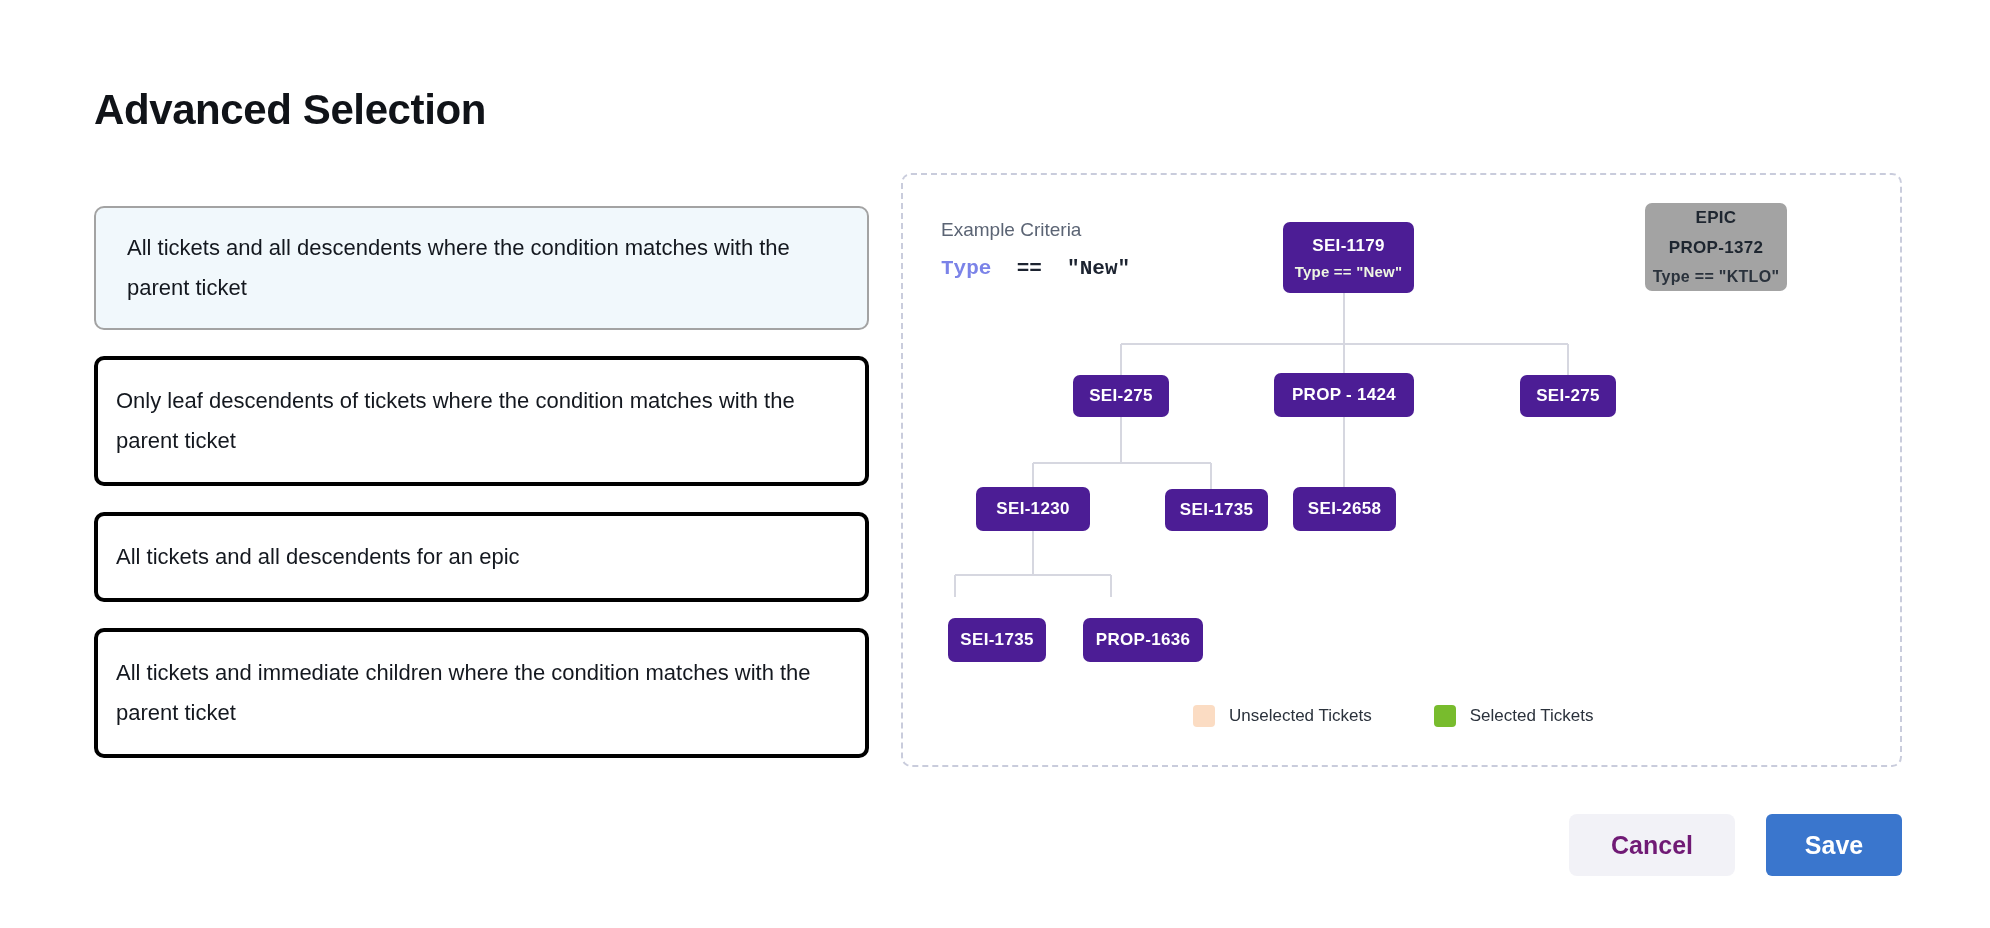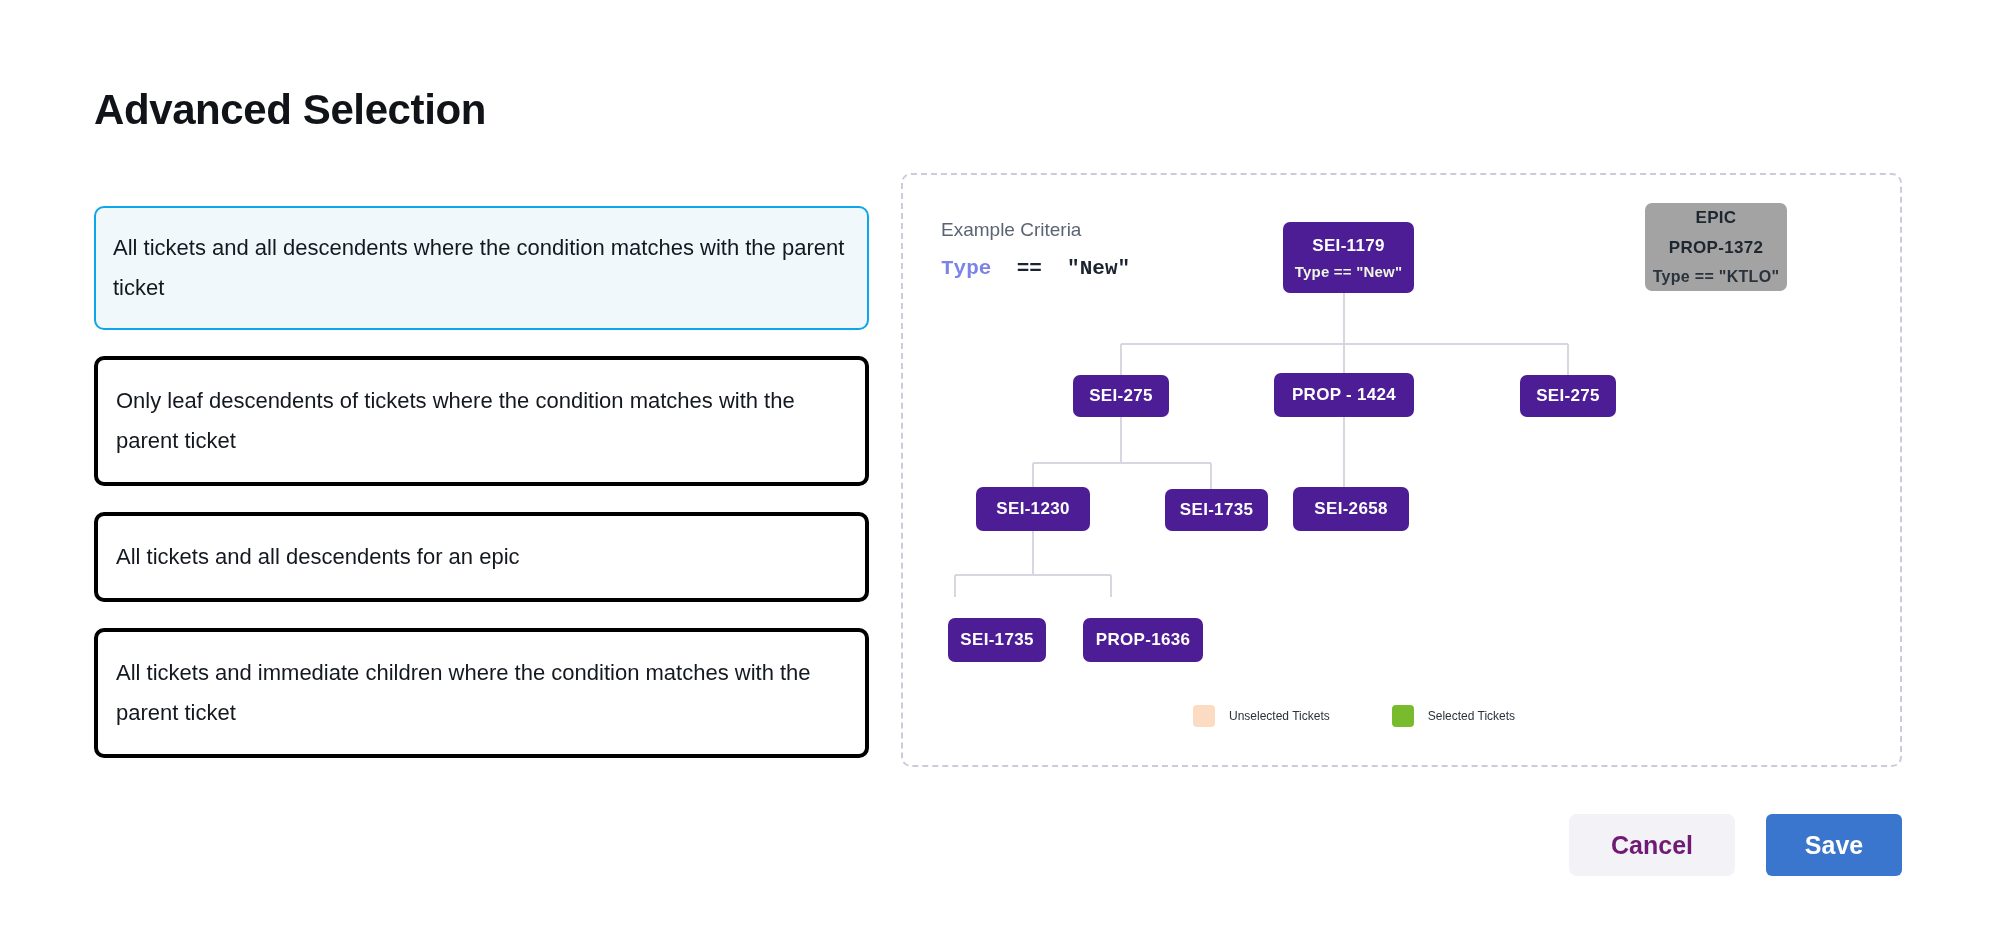"All tickets and all descendents where" .option.selected { border: 2px solid #0ea5e9 -> 2px solid #a3a3a3; padding: 20px 17px 20px 17px -> 20px 17px 20px 31px }
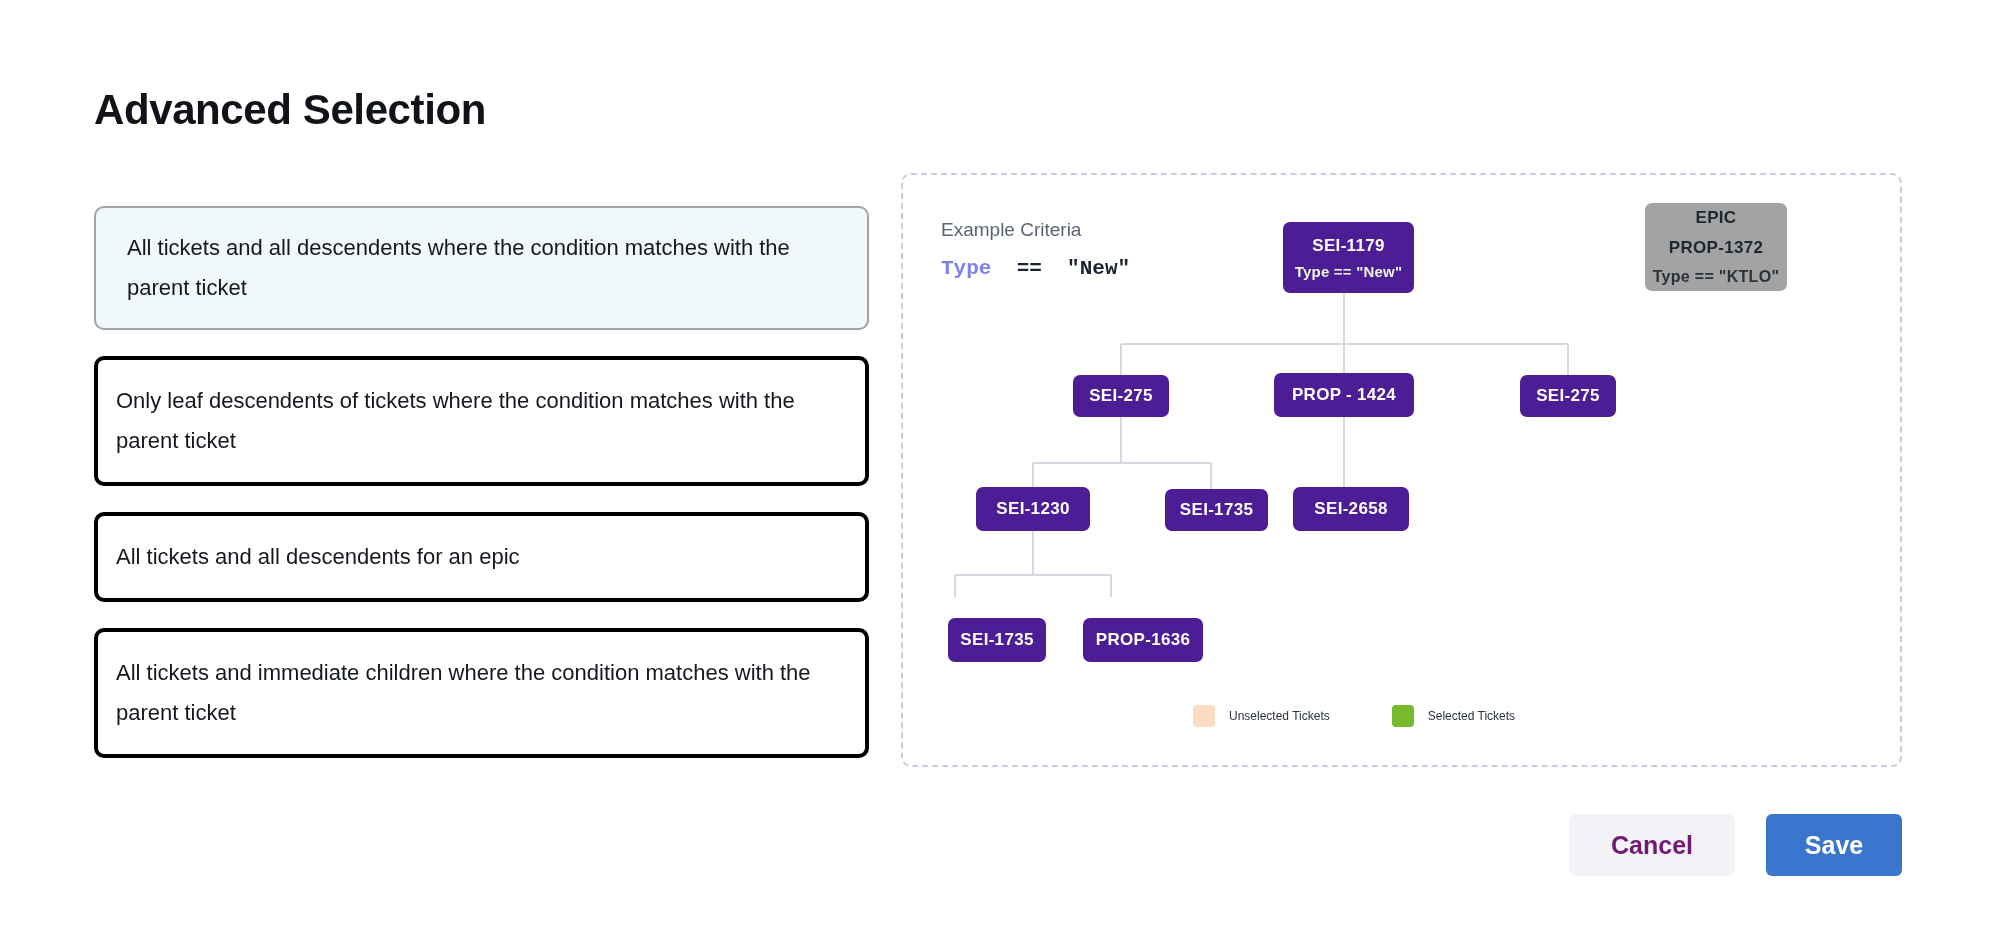"SEI-2658" div.node { width: 116px -> 103px }
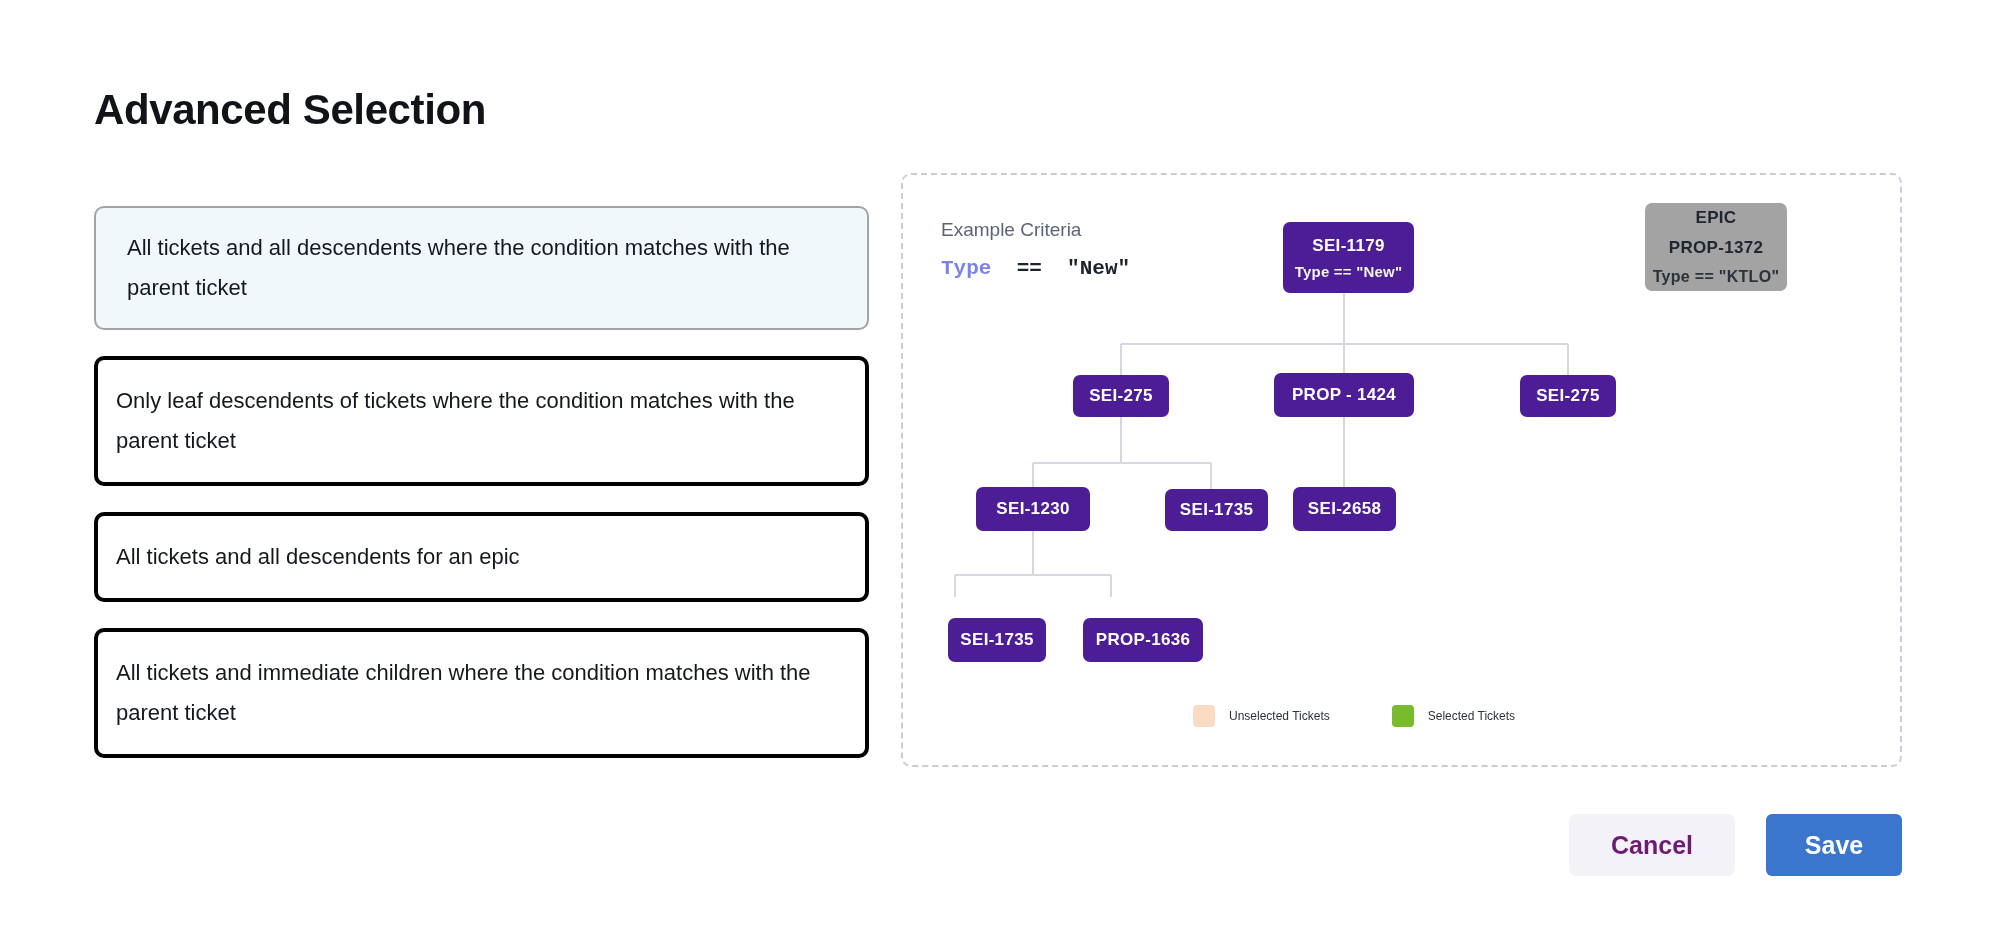"Unselected Tickets" .legend-label { font-size: 12px -> 17px }
